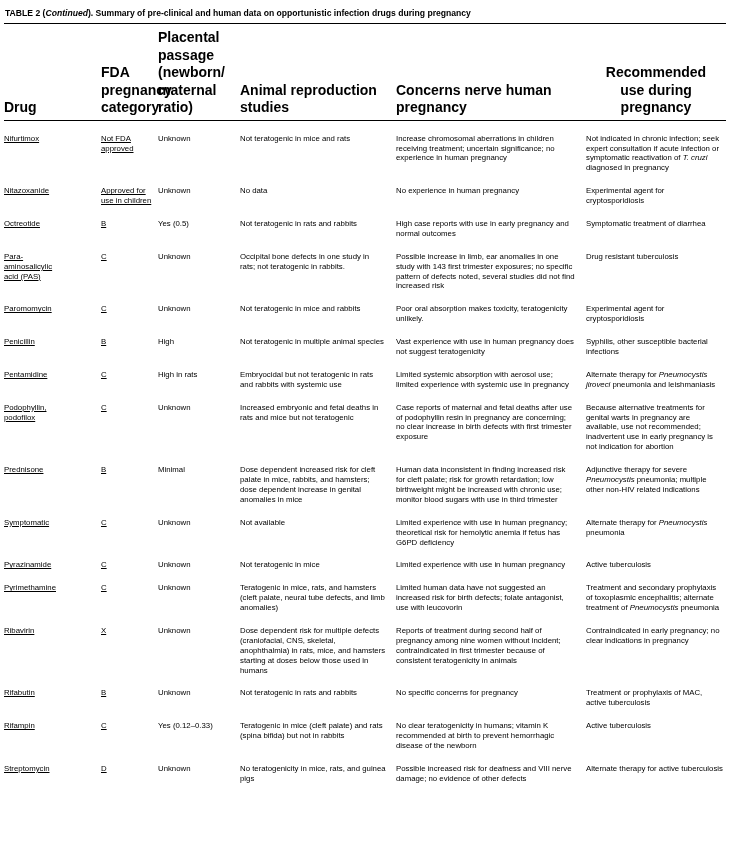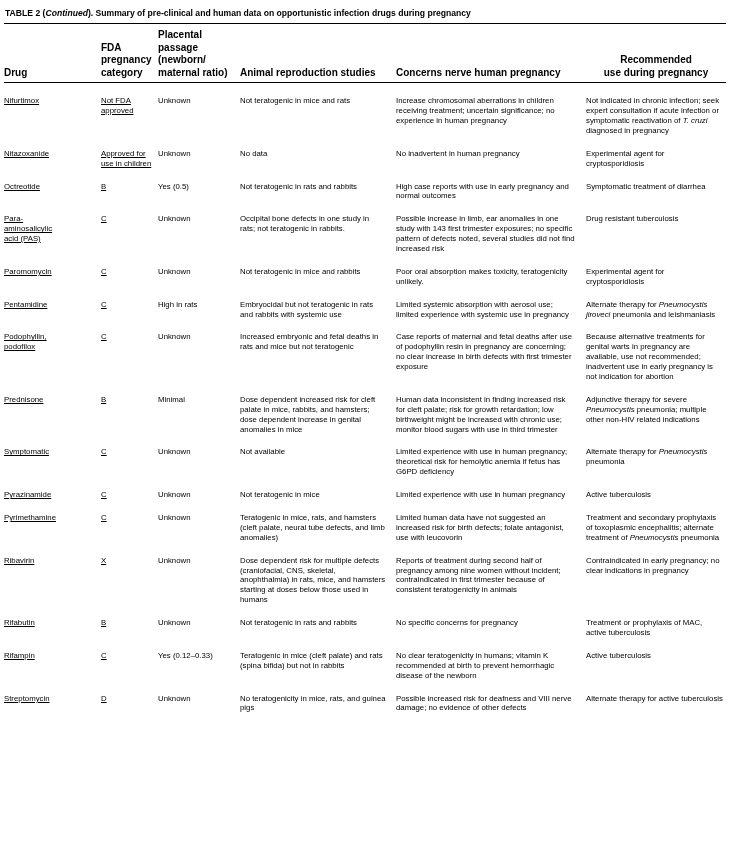"Placental" th { font-size: 10px -> 14px }
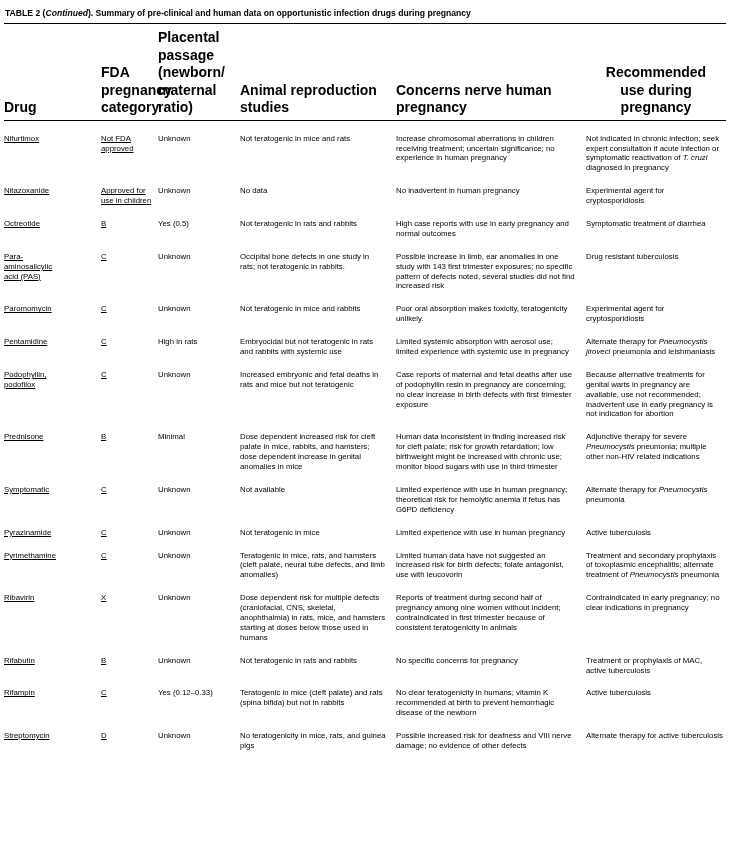"No inadvertent in human pregnancy" td.col-concerns { text: inadvertent -> experience }
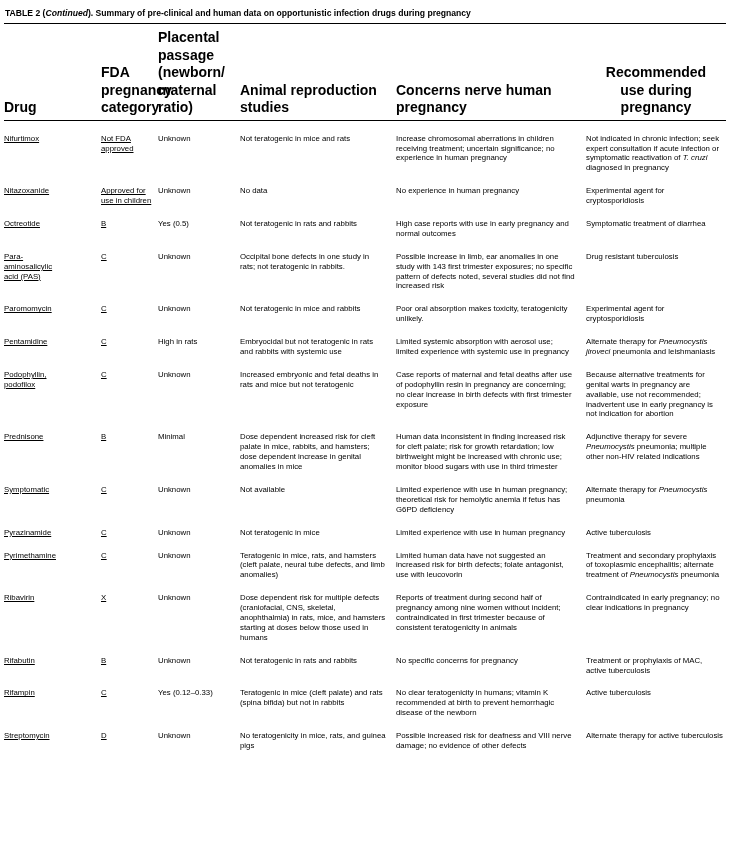"Penicillin" tr { html: none -> <tr> <td>Penicillin</td> <td>B</td> <td>High</td> <td>Not teratogenic in multiple animal species</td> <td>Vast experience with use in human pregnancy does not suggest teratogenicity</td> <td>Syphilis, other susceptible bacterial infections</td> </tr> }
